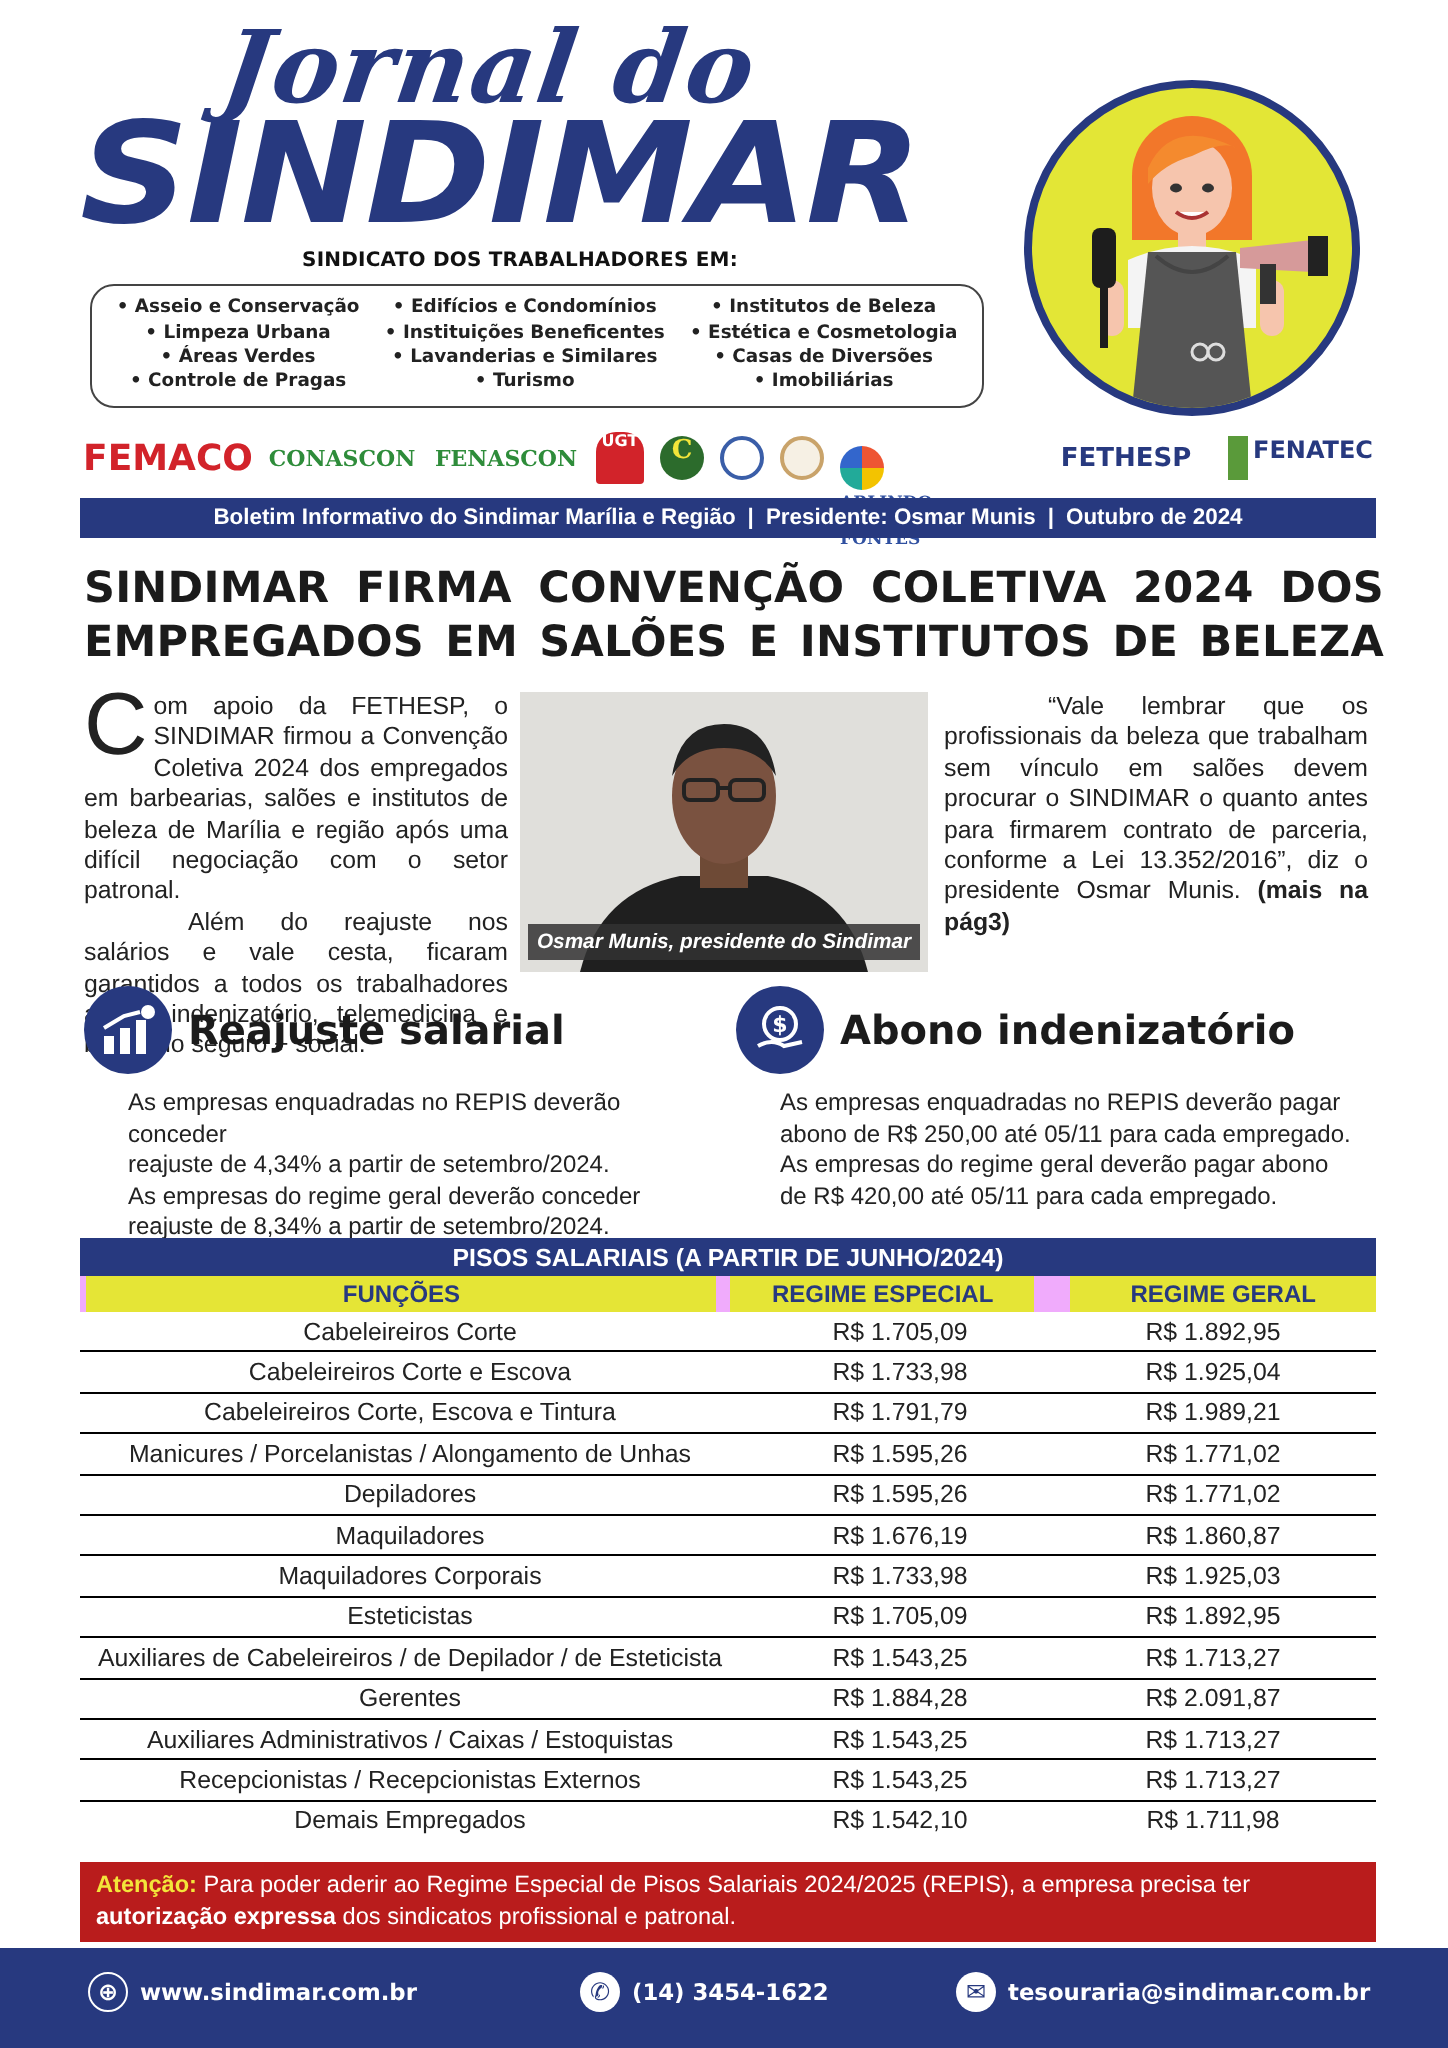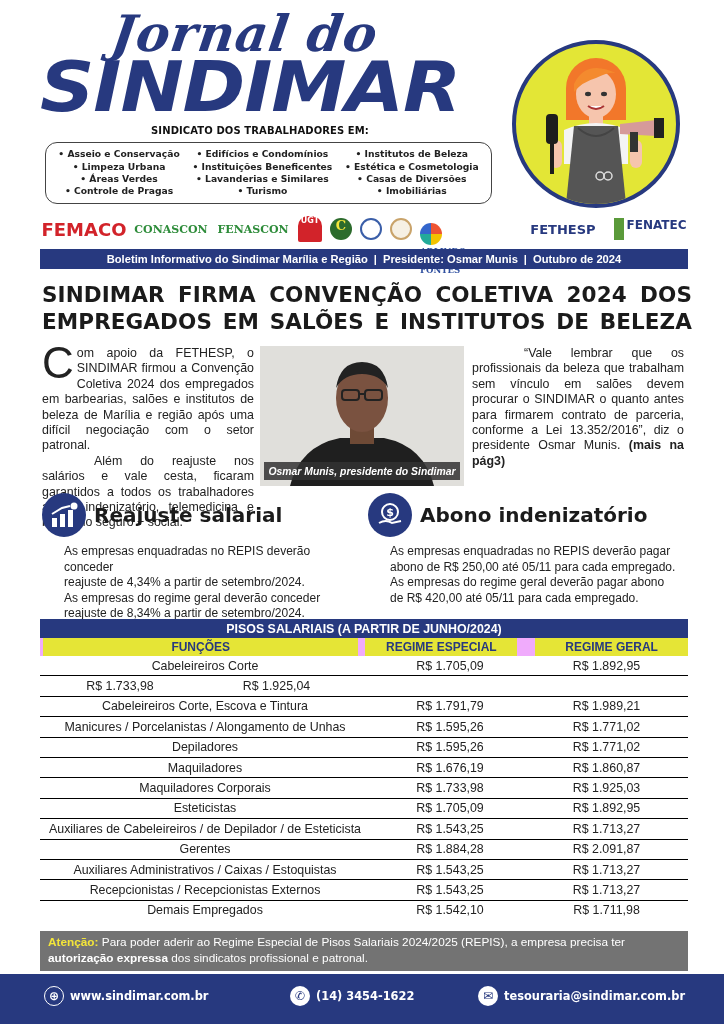"Cabeleireiros Corte e Escova" div.td { html: none -> <div>Cabeleireiros Corte e Escova</div> }
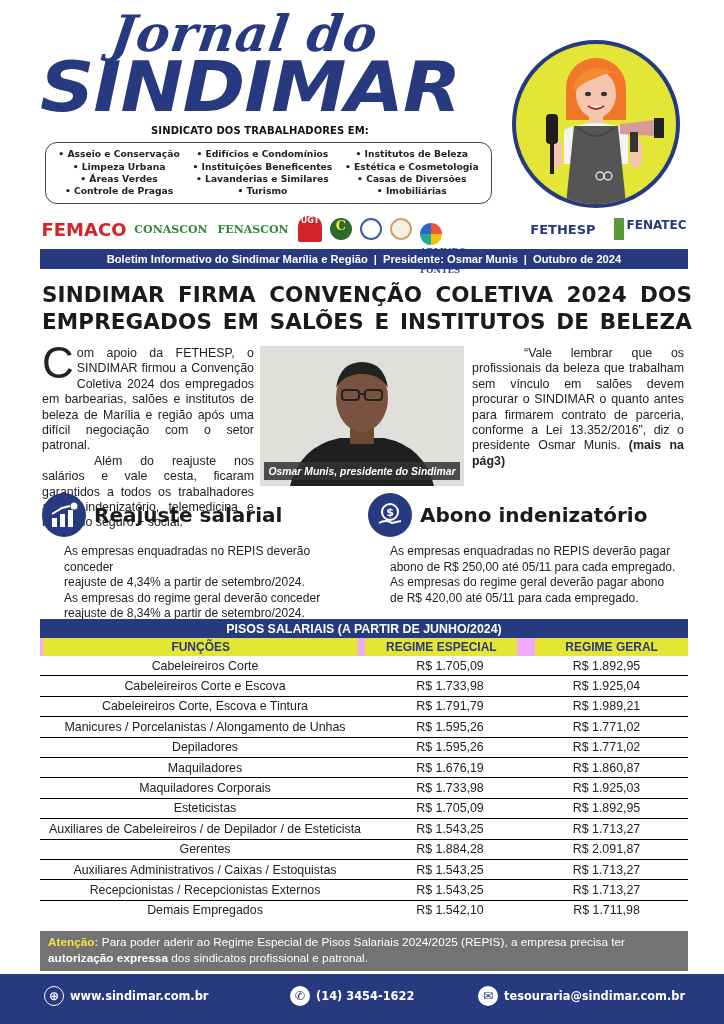"Atenção: Para poder aderir ao" .attn { background: #737373 -> #b91c1c }
